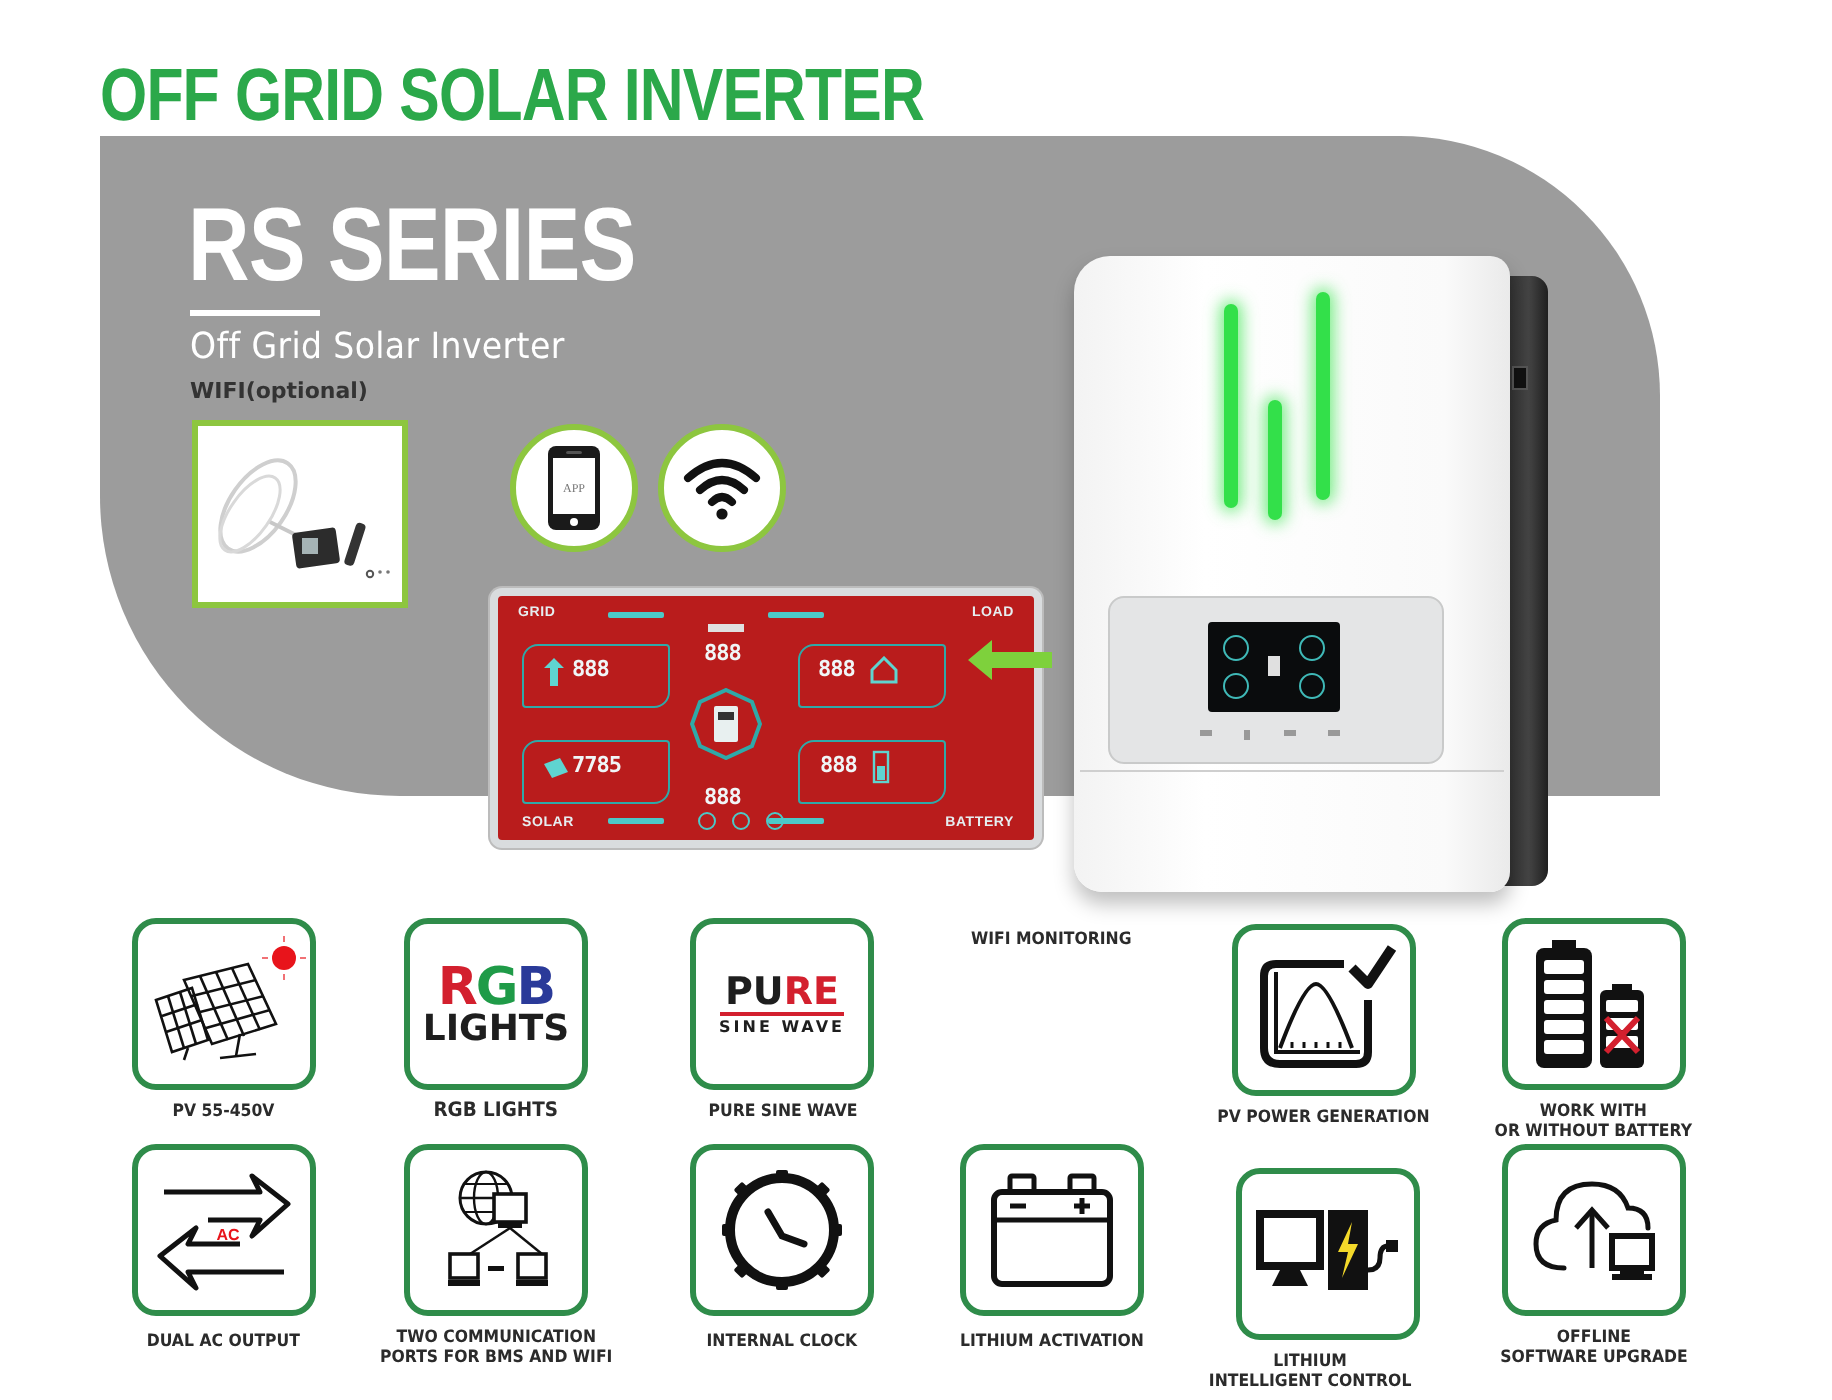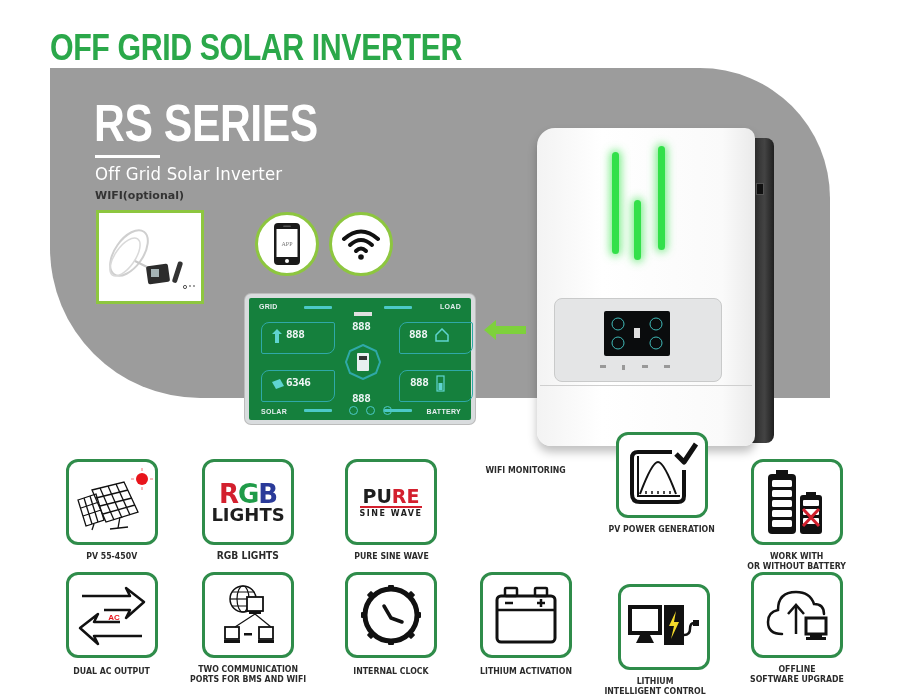"888" .lcd { background: #15803d -> #b91c1c; width: 230px -> 276px }
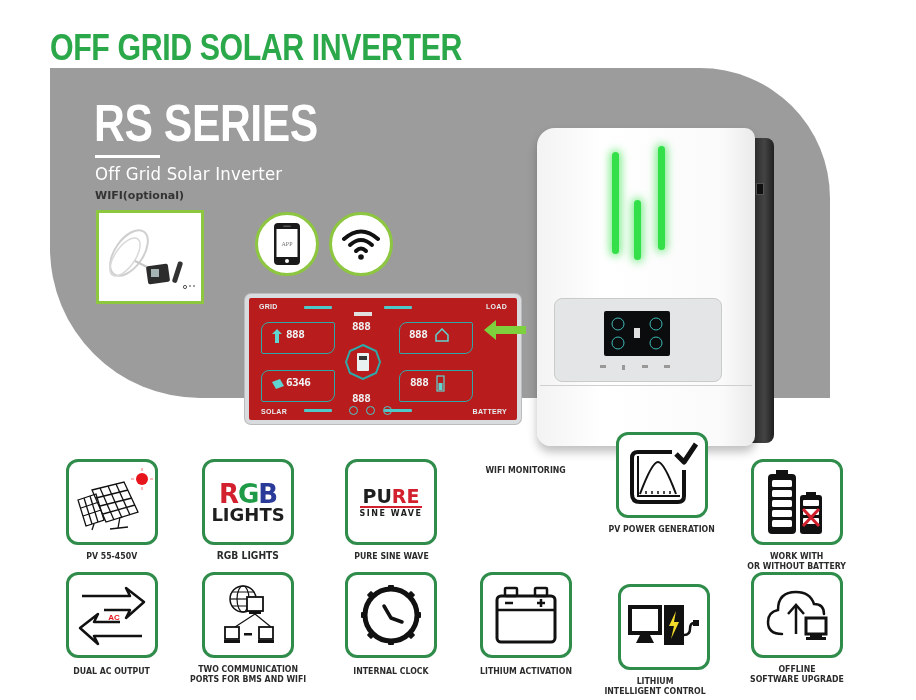"6346" span.lcd-digit { text: 6346 -> 7785 }
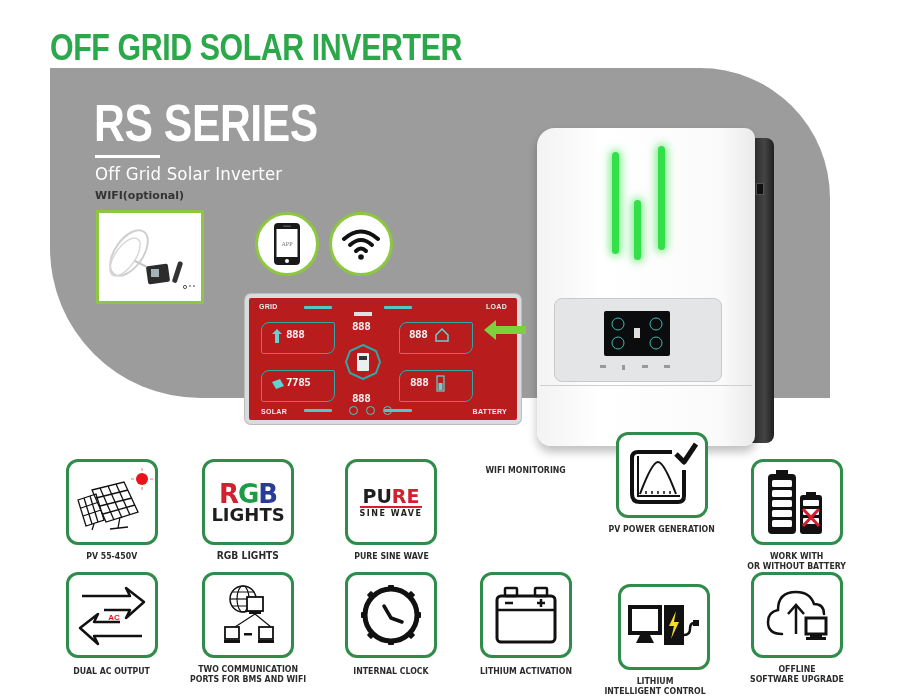"PV POWER GENERATION" div.feature { top: 432px -> 462px }
